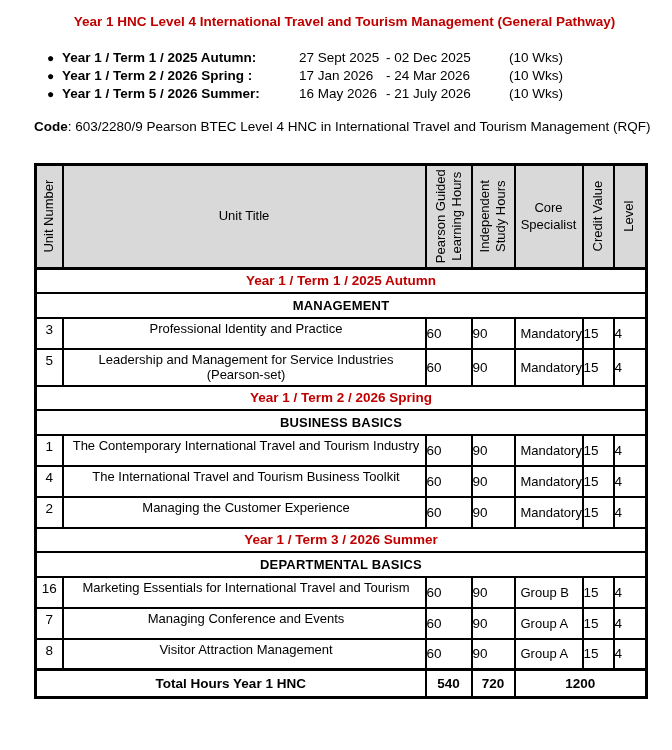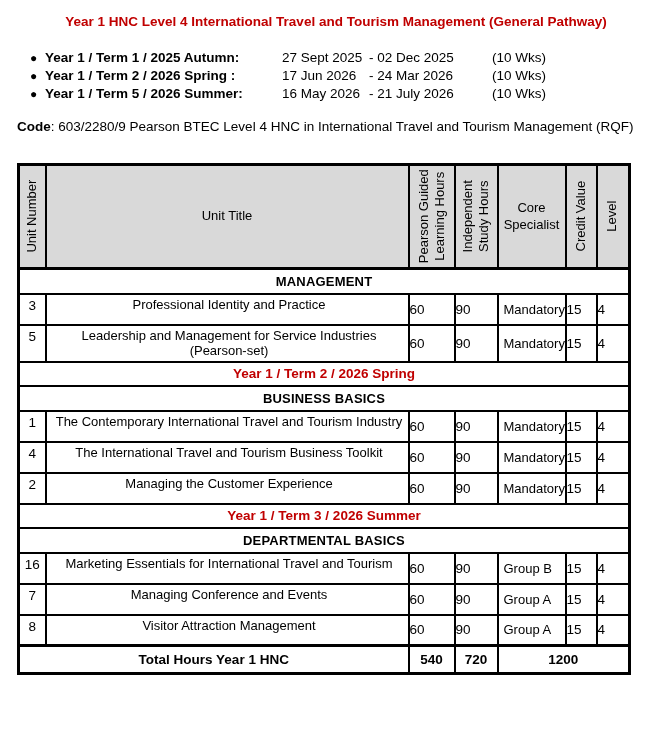"Year 1 HNC Level 4" .page { padding: 13px 17px 0 17px -> 13px 17px 0 34px }
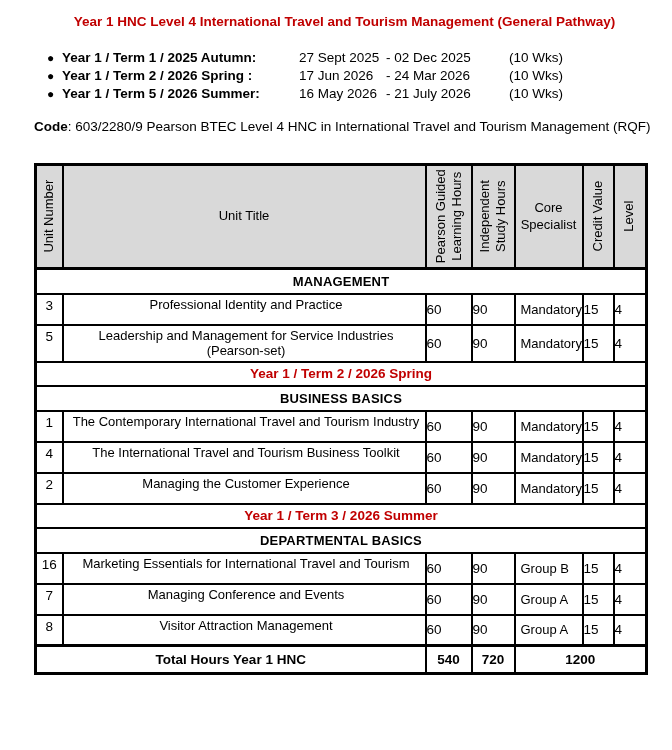"17 Jun 2026" span.t-start { text: Jun -> Jan }
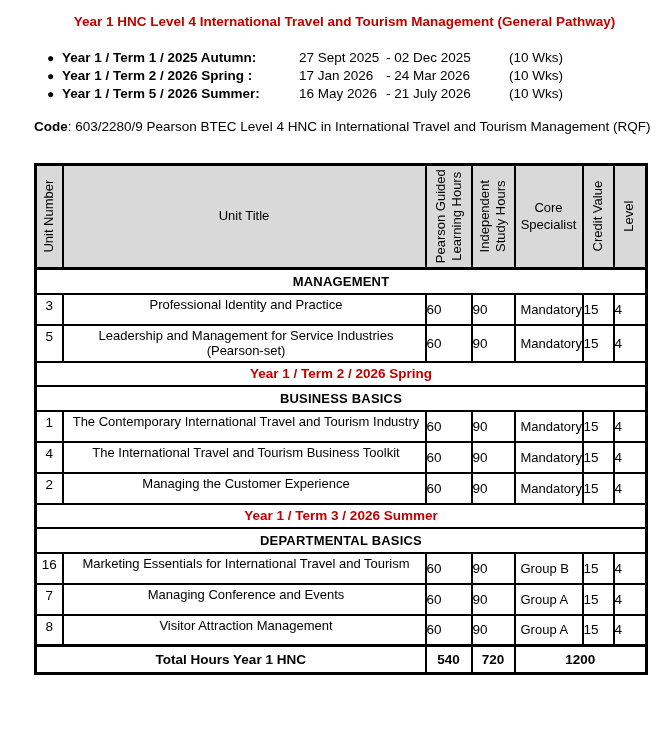"Year 1 / Term 1 / 2025 Autumn" tr.term-row { html: none -> <tr> <td>Year 1 / Term 1 / 2025 Autumn</td> </tr> }
